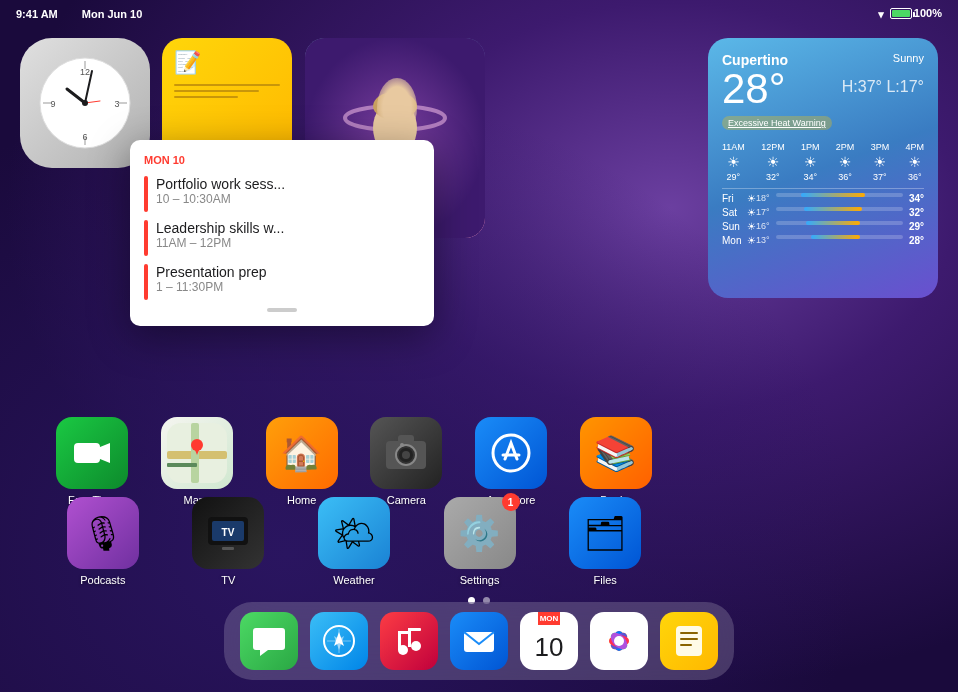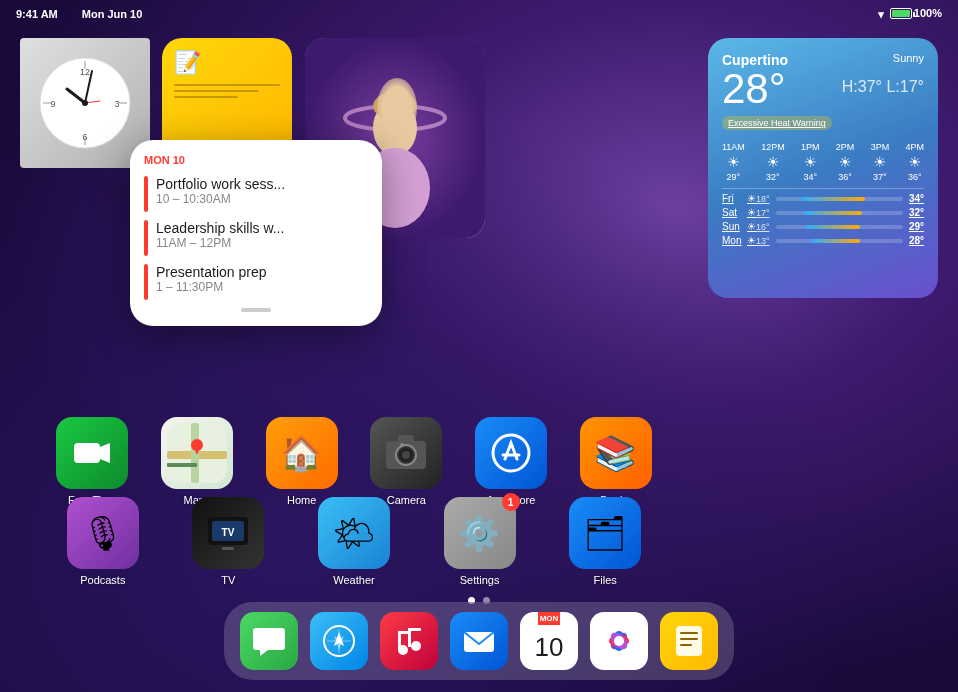"12" .clock-widget { border-radius: 4px -> 32px }
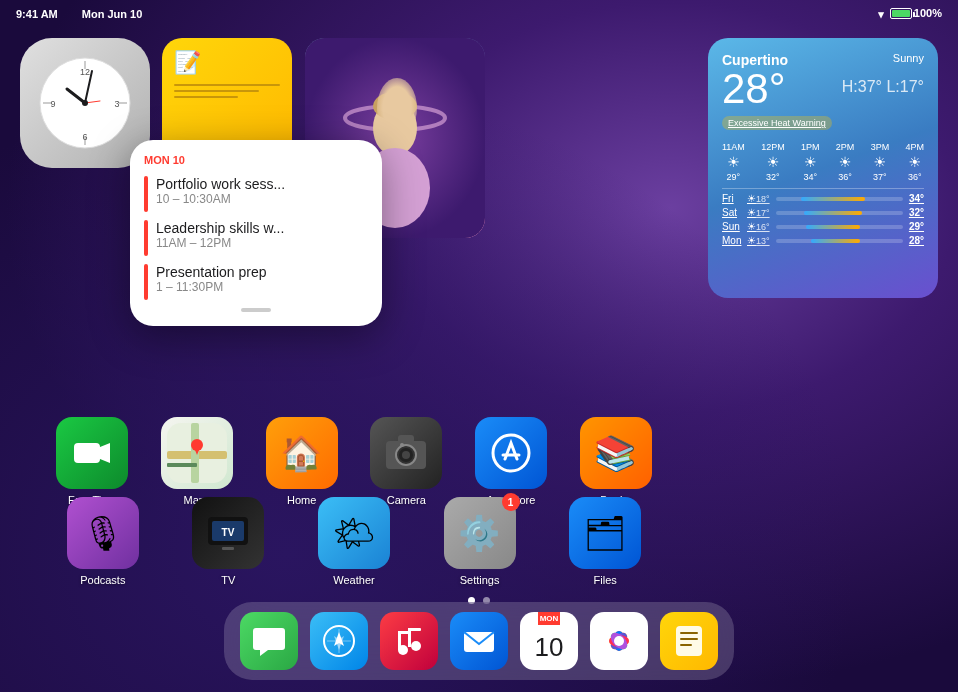"MON 10" .calendar-popup { border-radius: 23px -> 10px; width: 252px -> 304px }
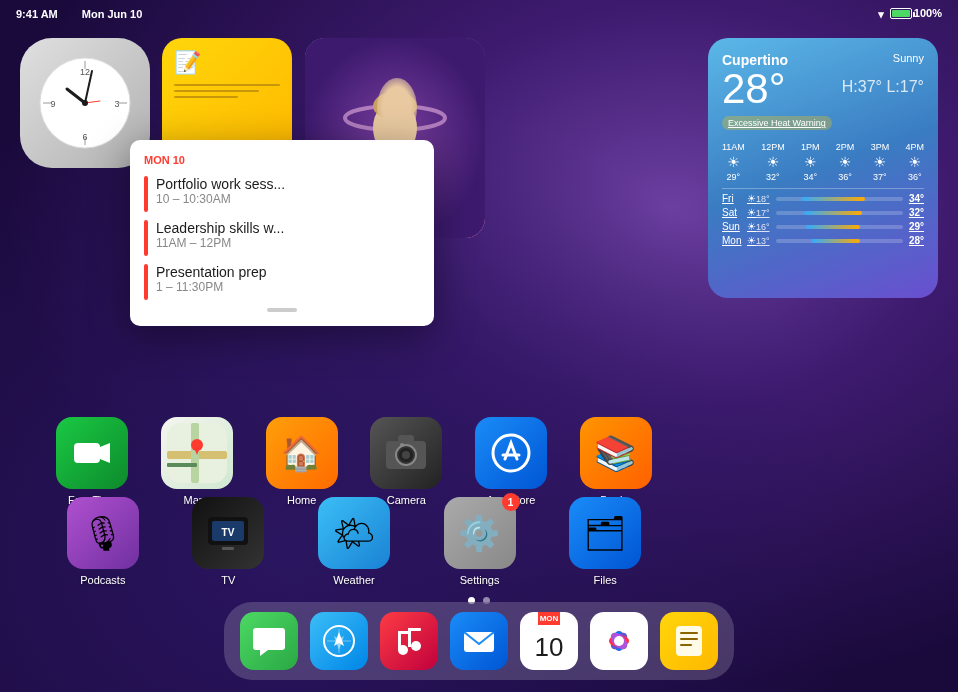"Fri" .daily-row { align-items: center -> flex-start; text-decoration: underline -> none }
